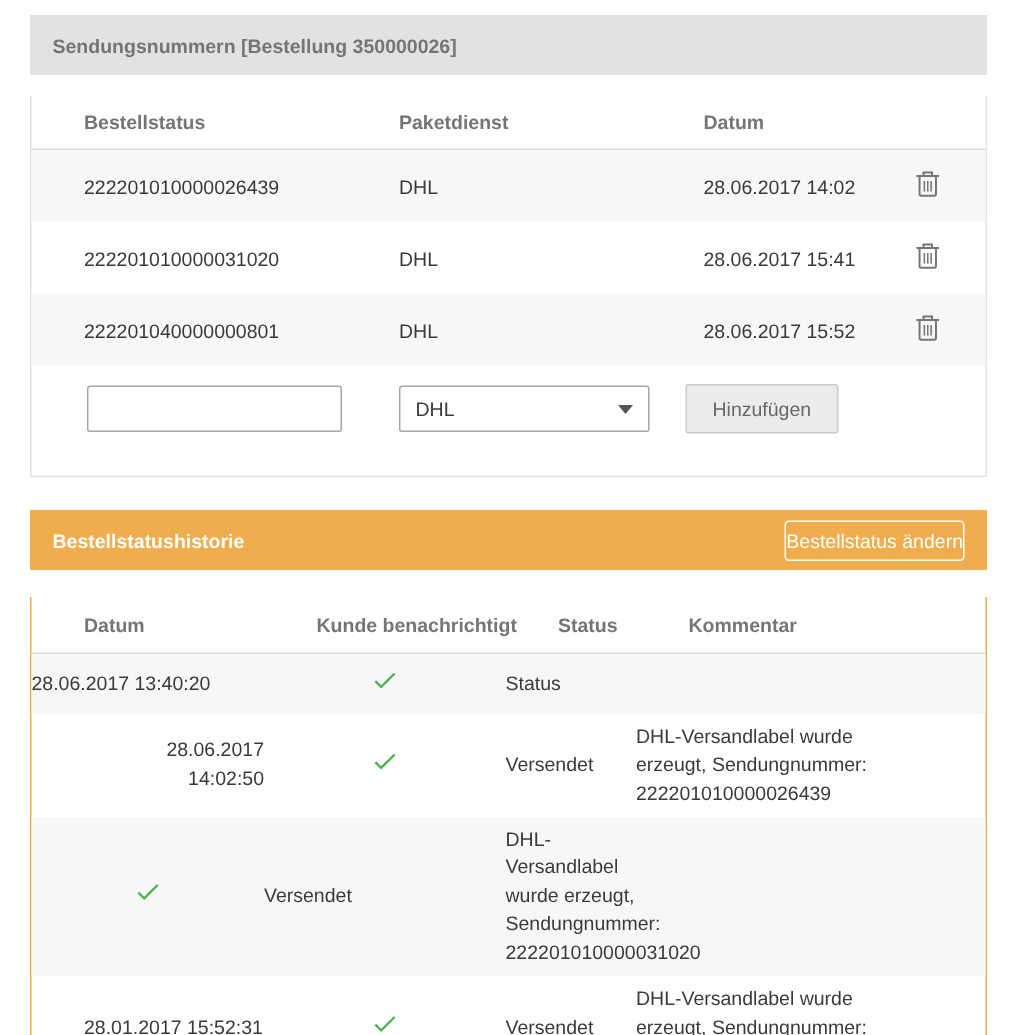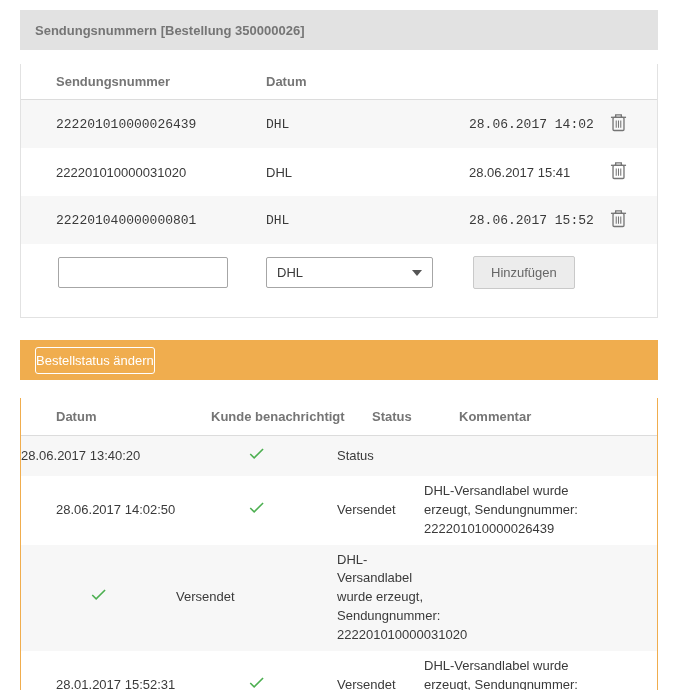"Sendungsnummer" div.hcell { text: Sendungsnummer -> Bestellstatus }
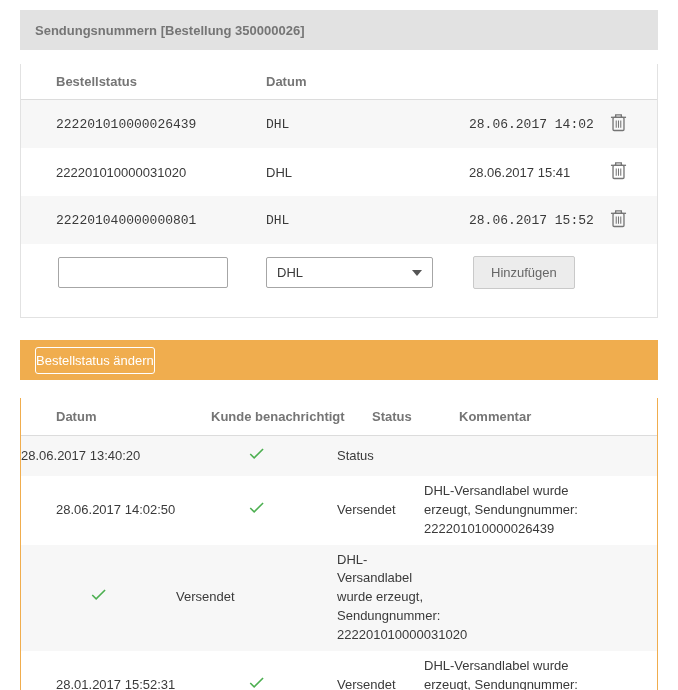"Paketdienst" div.hcell { html: none -> <div>Paketdienst</div> }
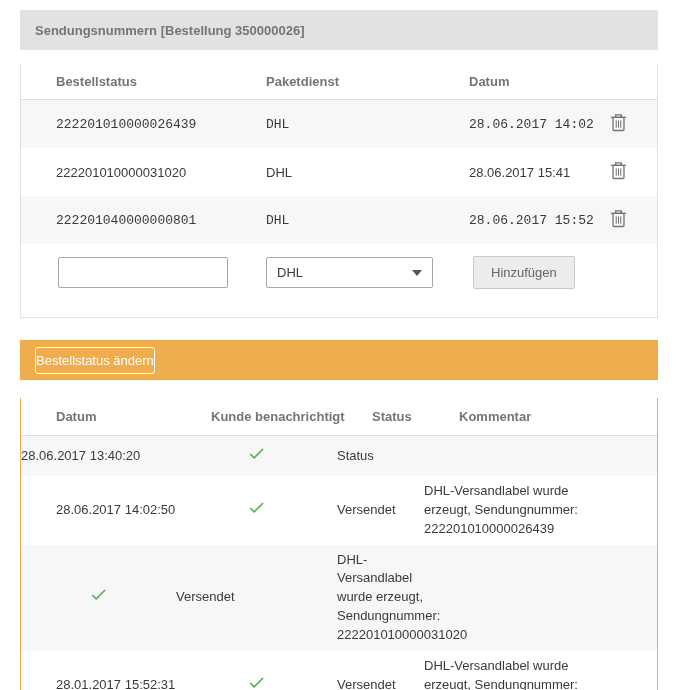"222201010000026439" .s-row.alt { font-family: Liberation Mono, monospace -> none }
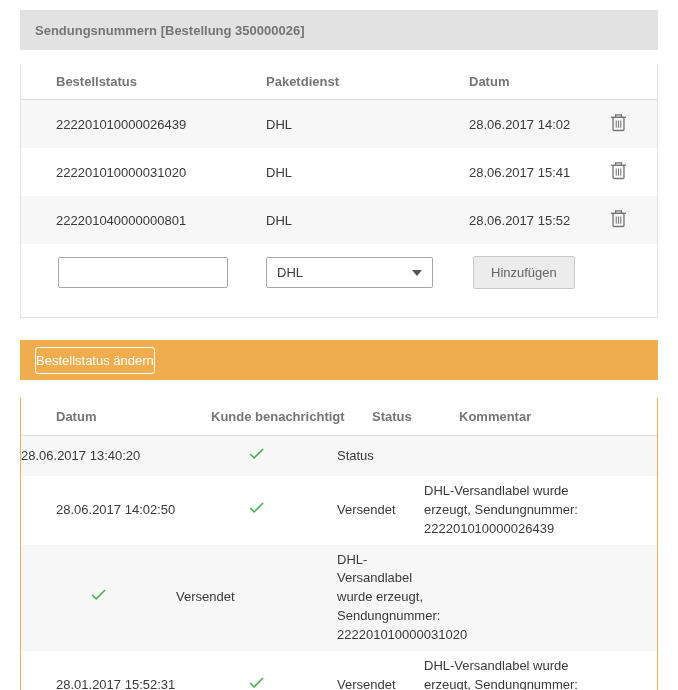"Hinzufügen" .add-btn { margin-left: 40px -> 24px }
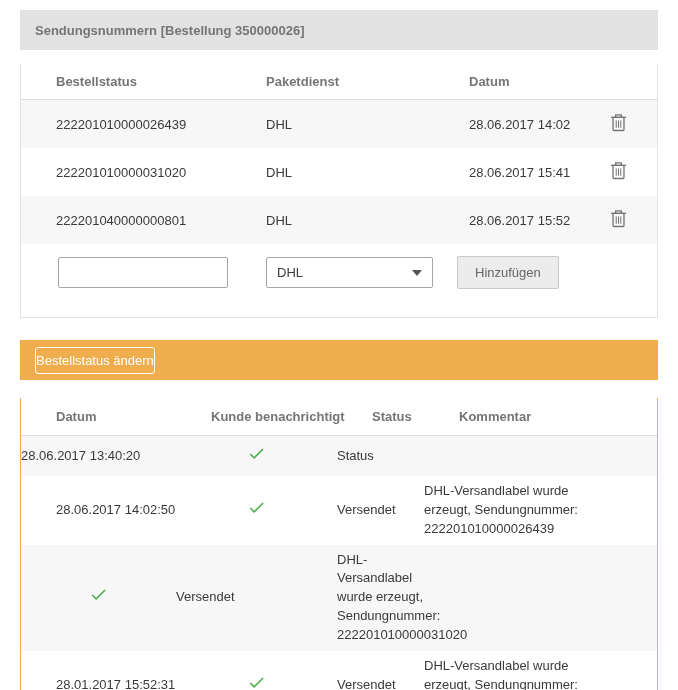"Bestellstatushistorie" span.ptitle { html: none -> <span>Bestellstatushistorie</span> }
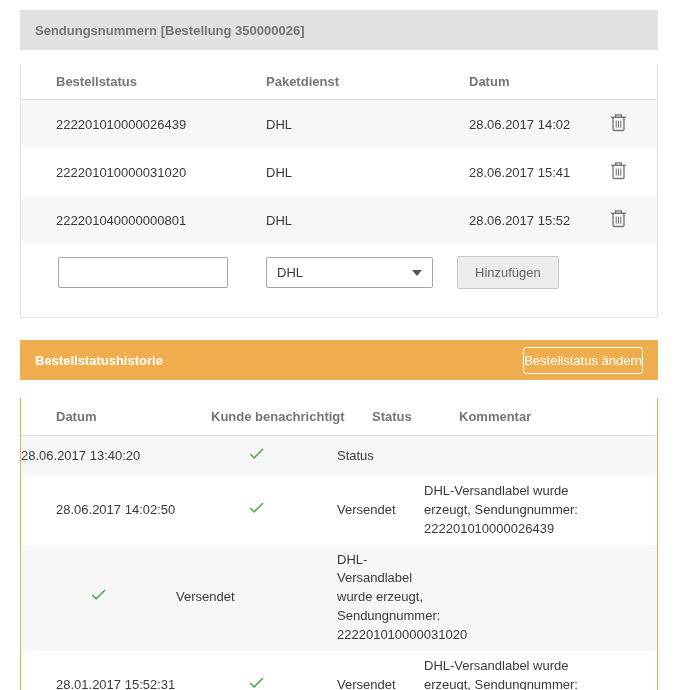"28.06.2017 14:02:50" div.cell { margin-left: 35px -> 50px; text-align: none -> right }
